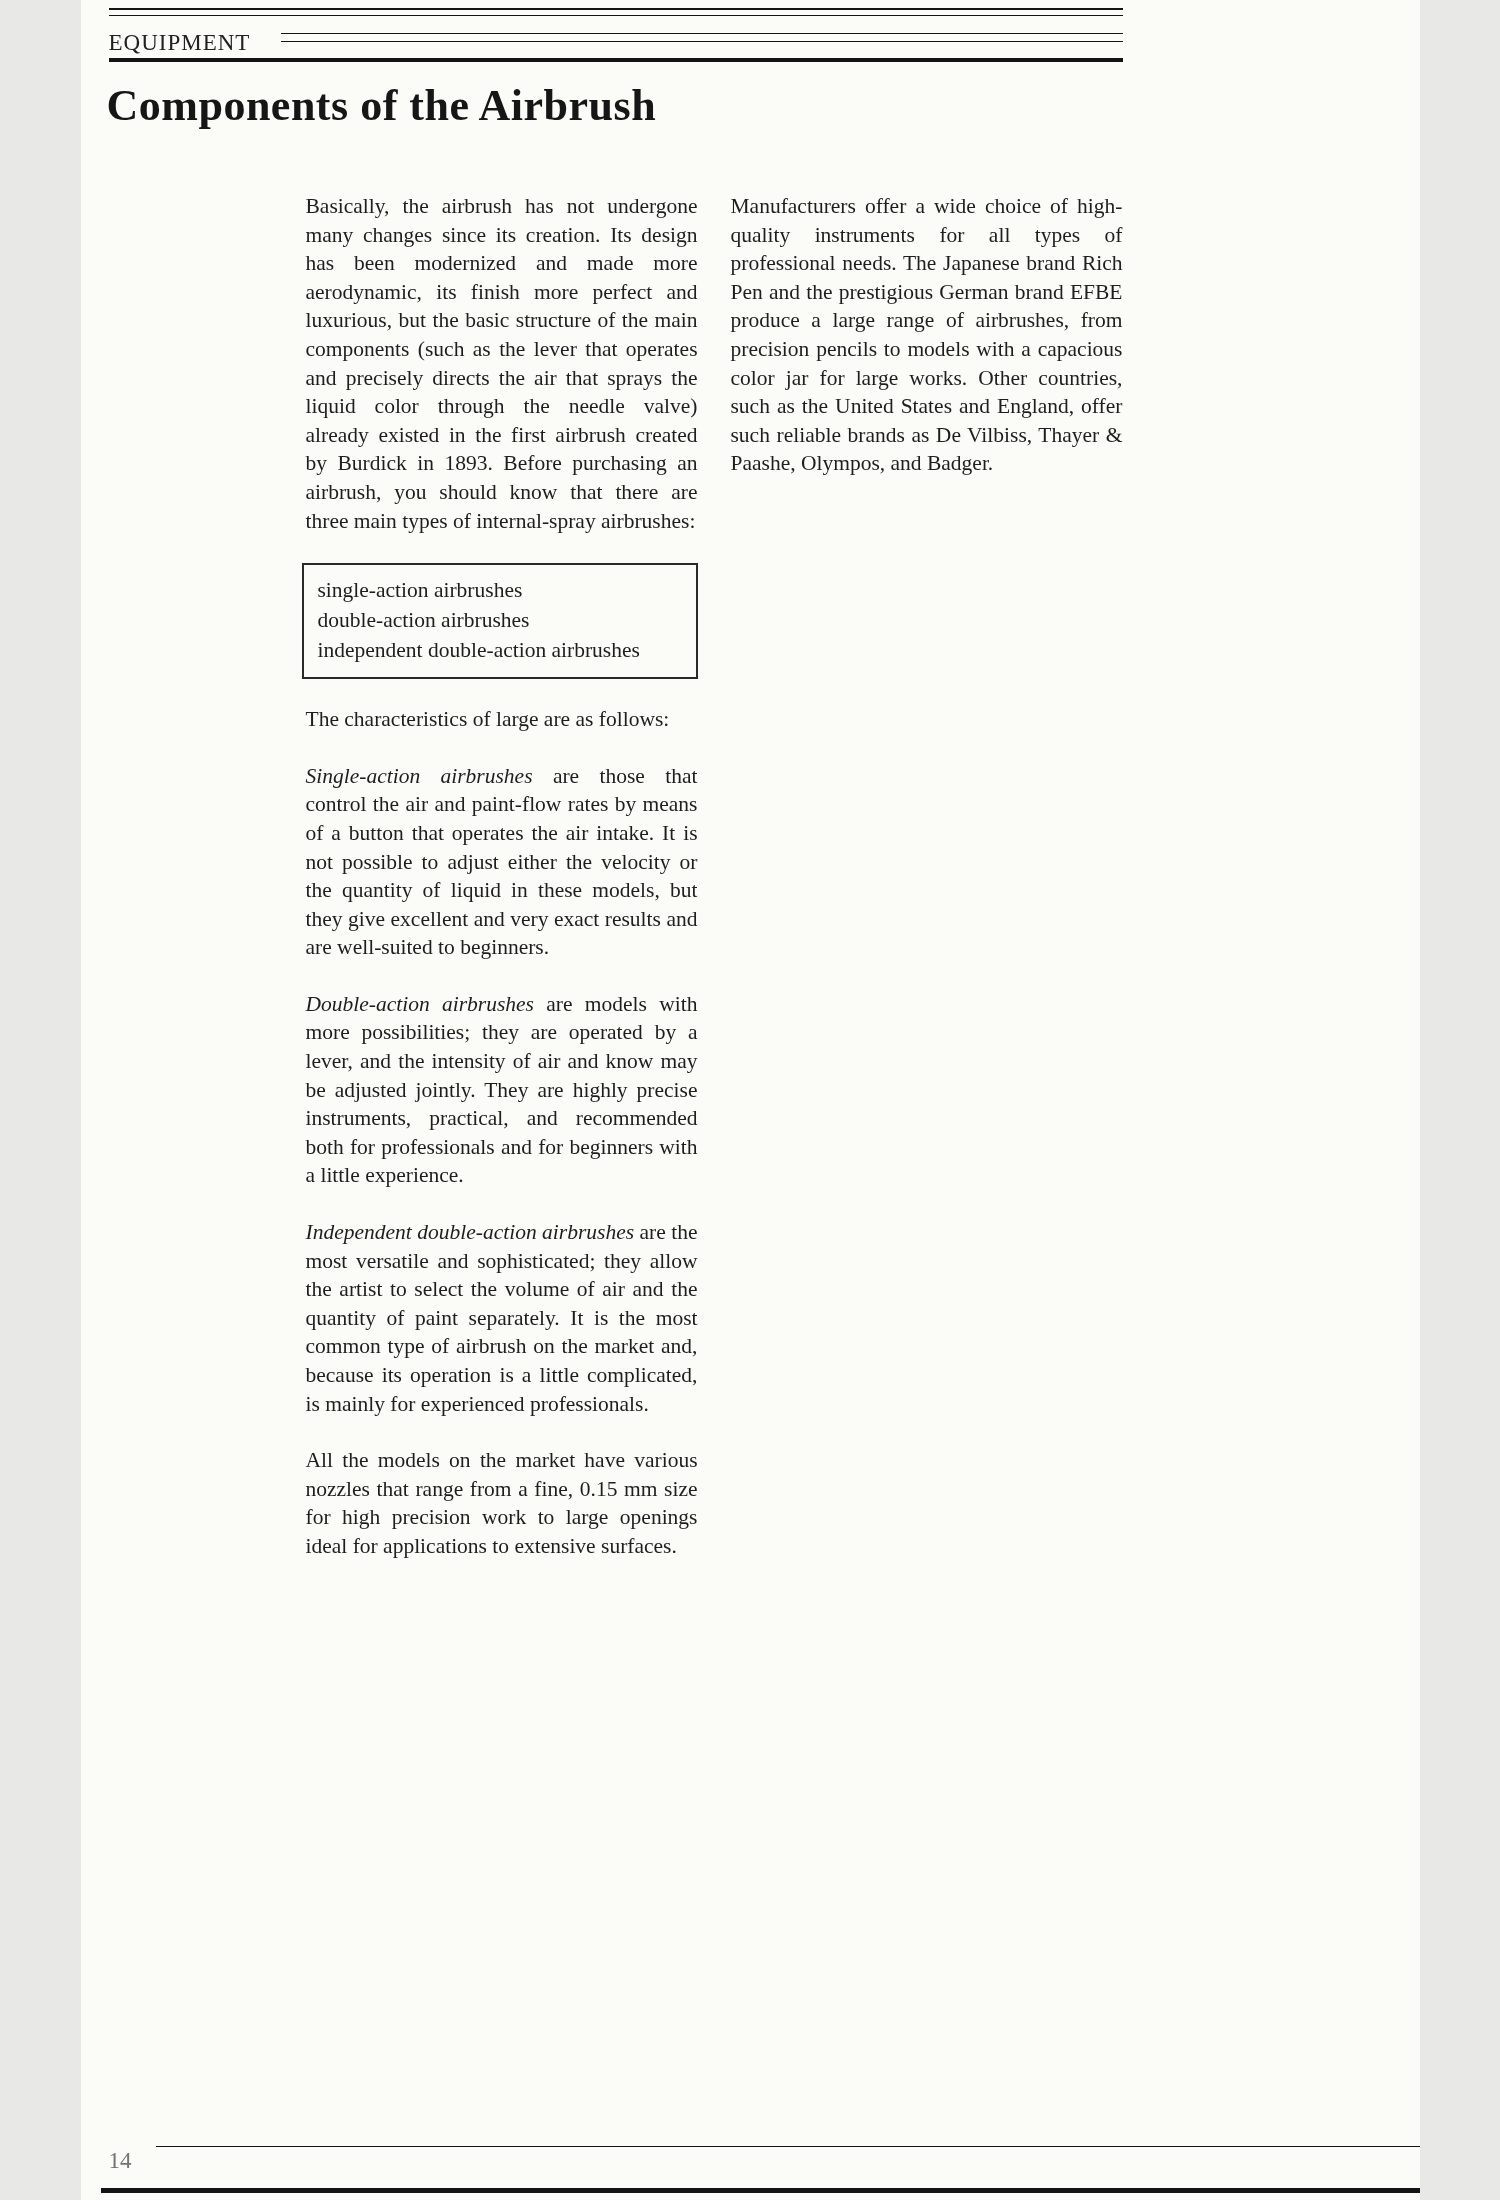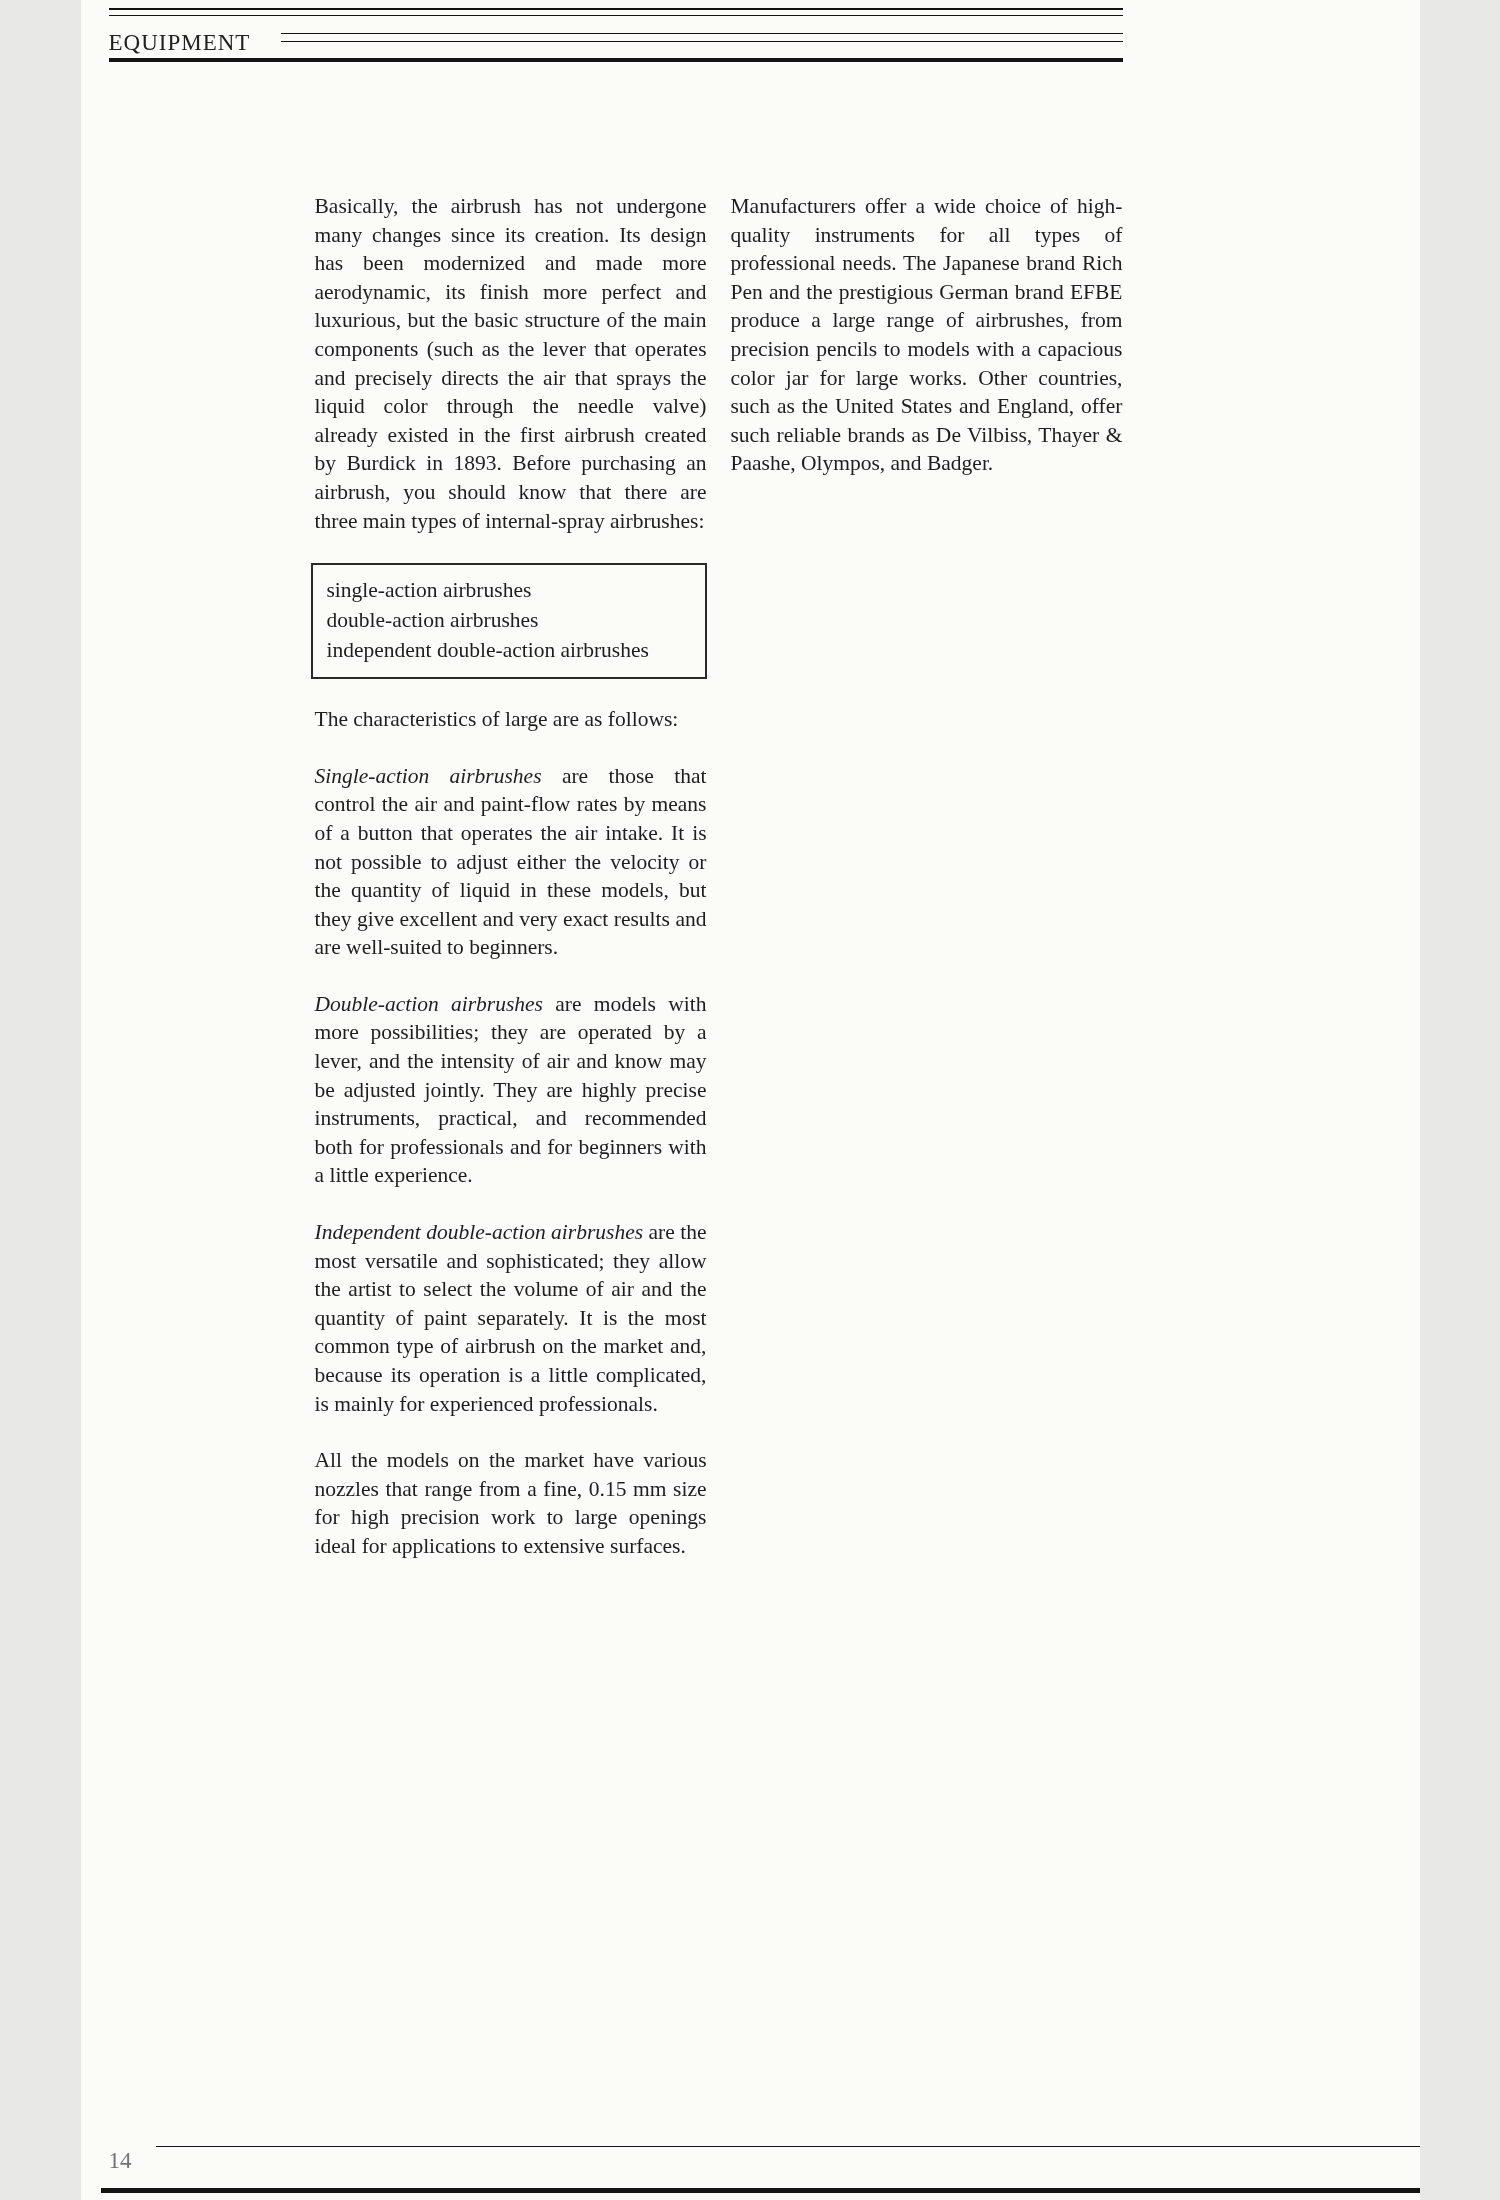"Components of the Airbrush" div.page-title { html: none -> <div>Components of the Airbrush</div> }
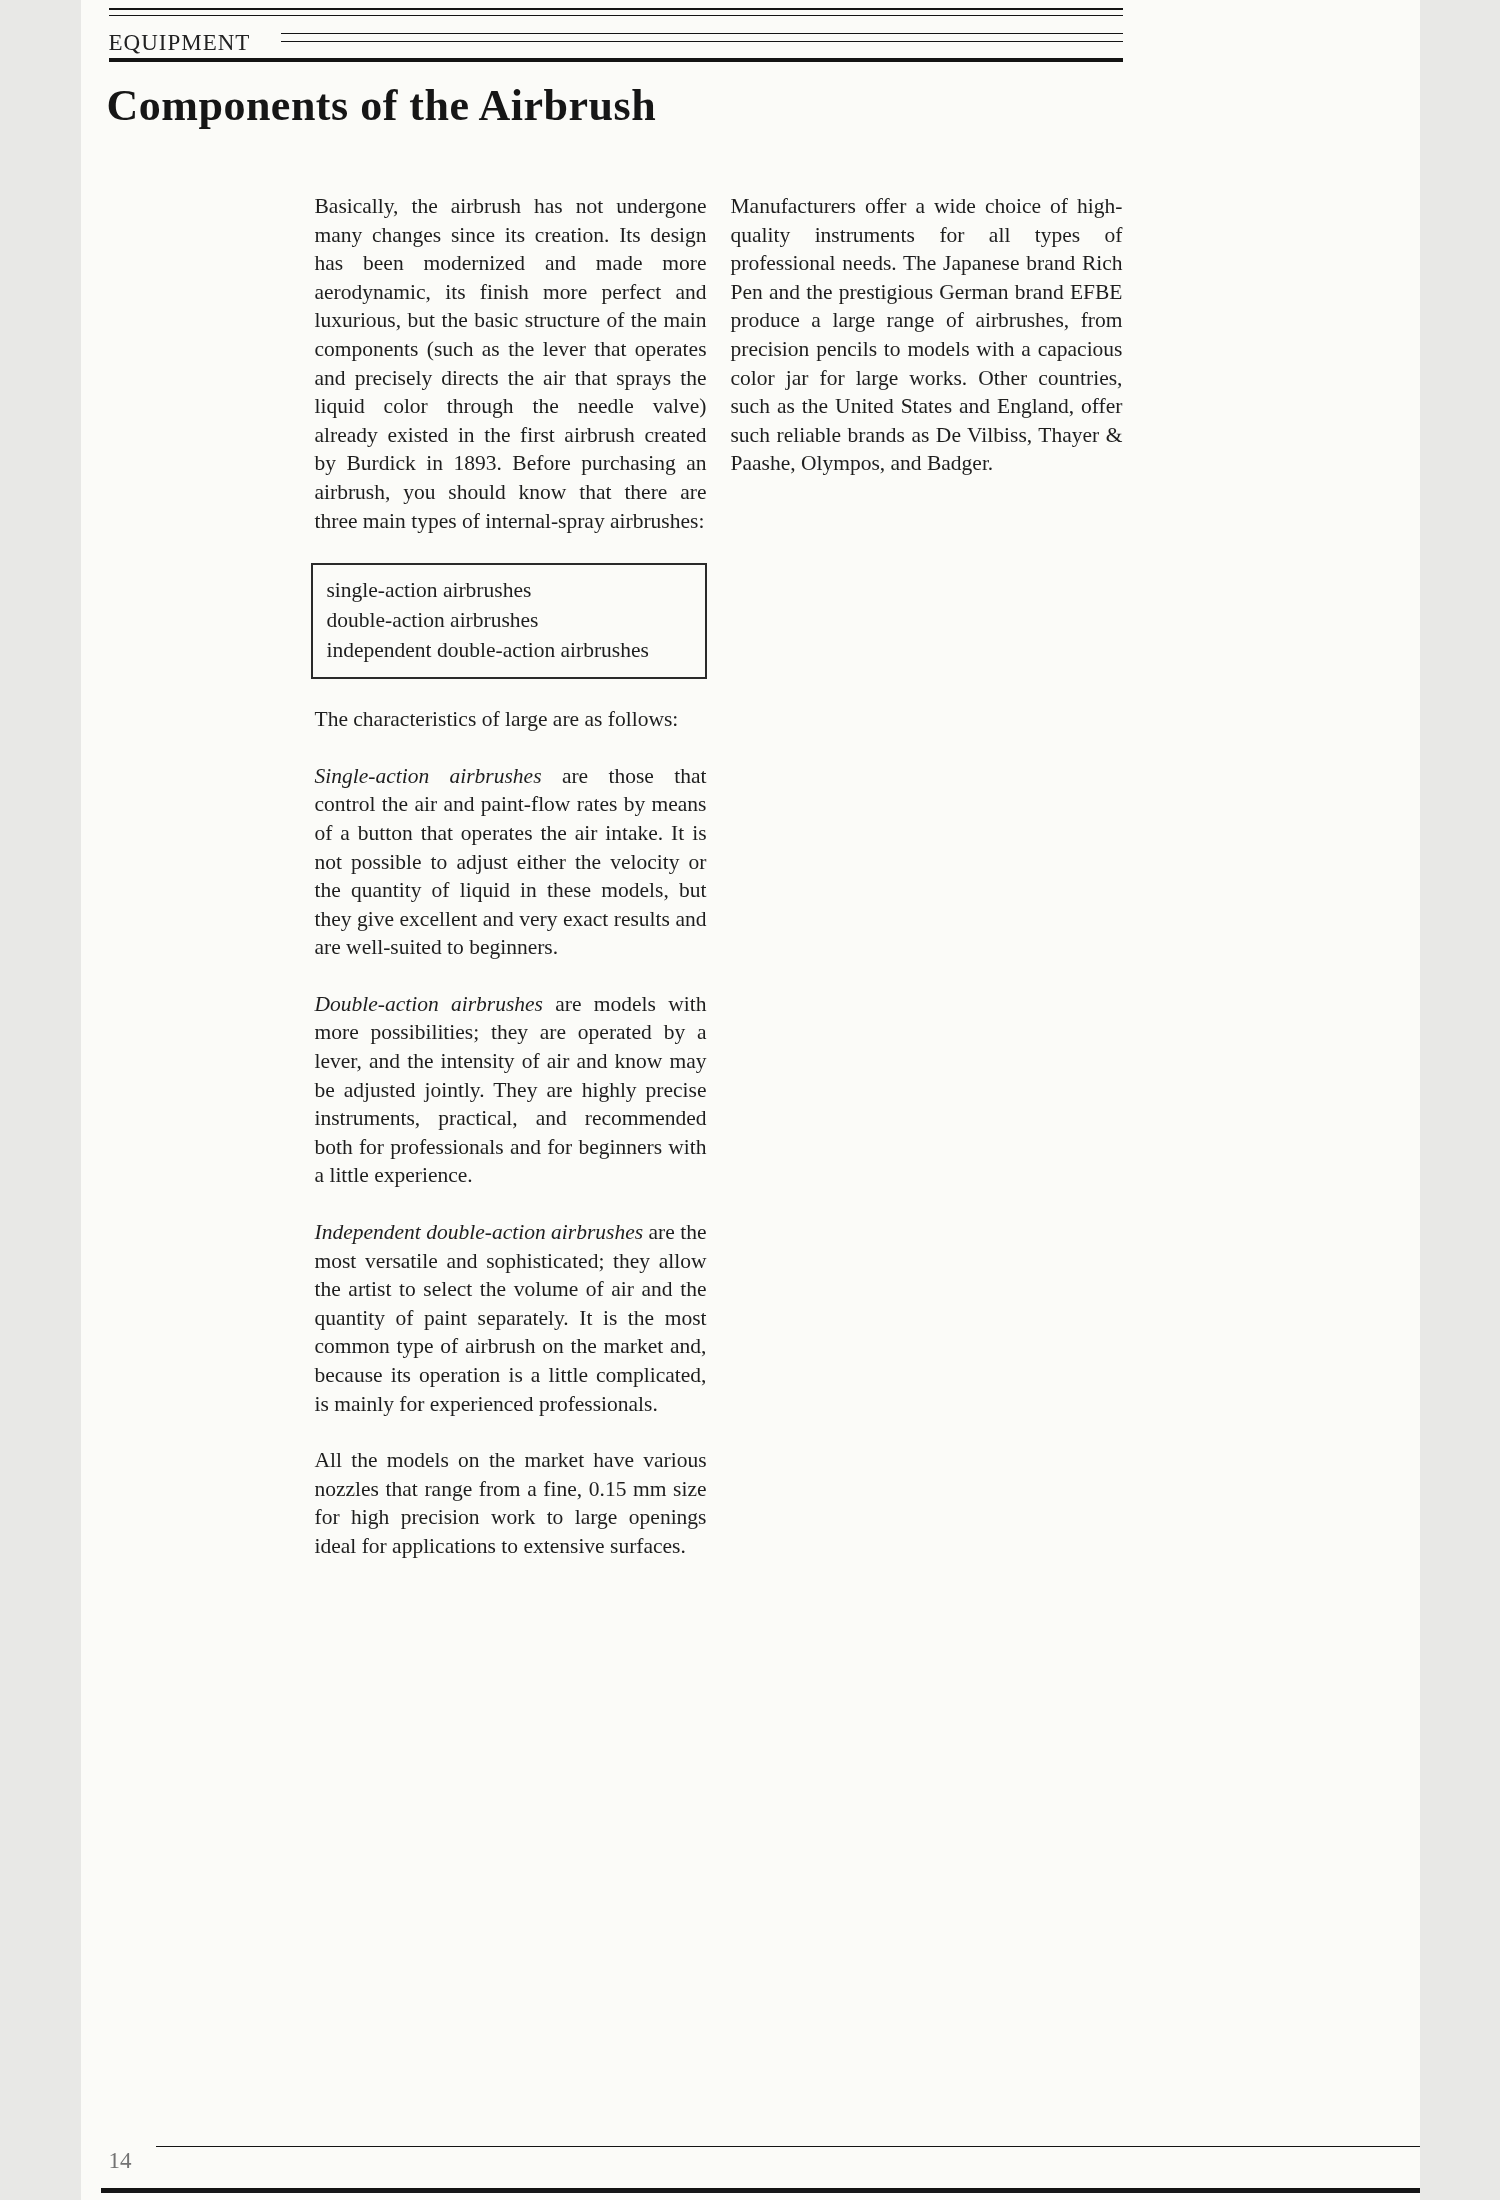"Basically, the airbrush has not" .col-left { left: 234px -> 225px }
